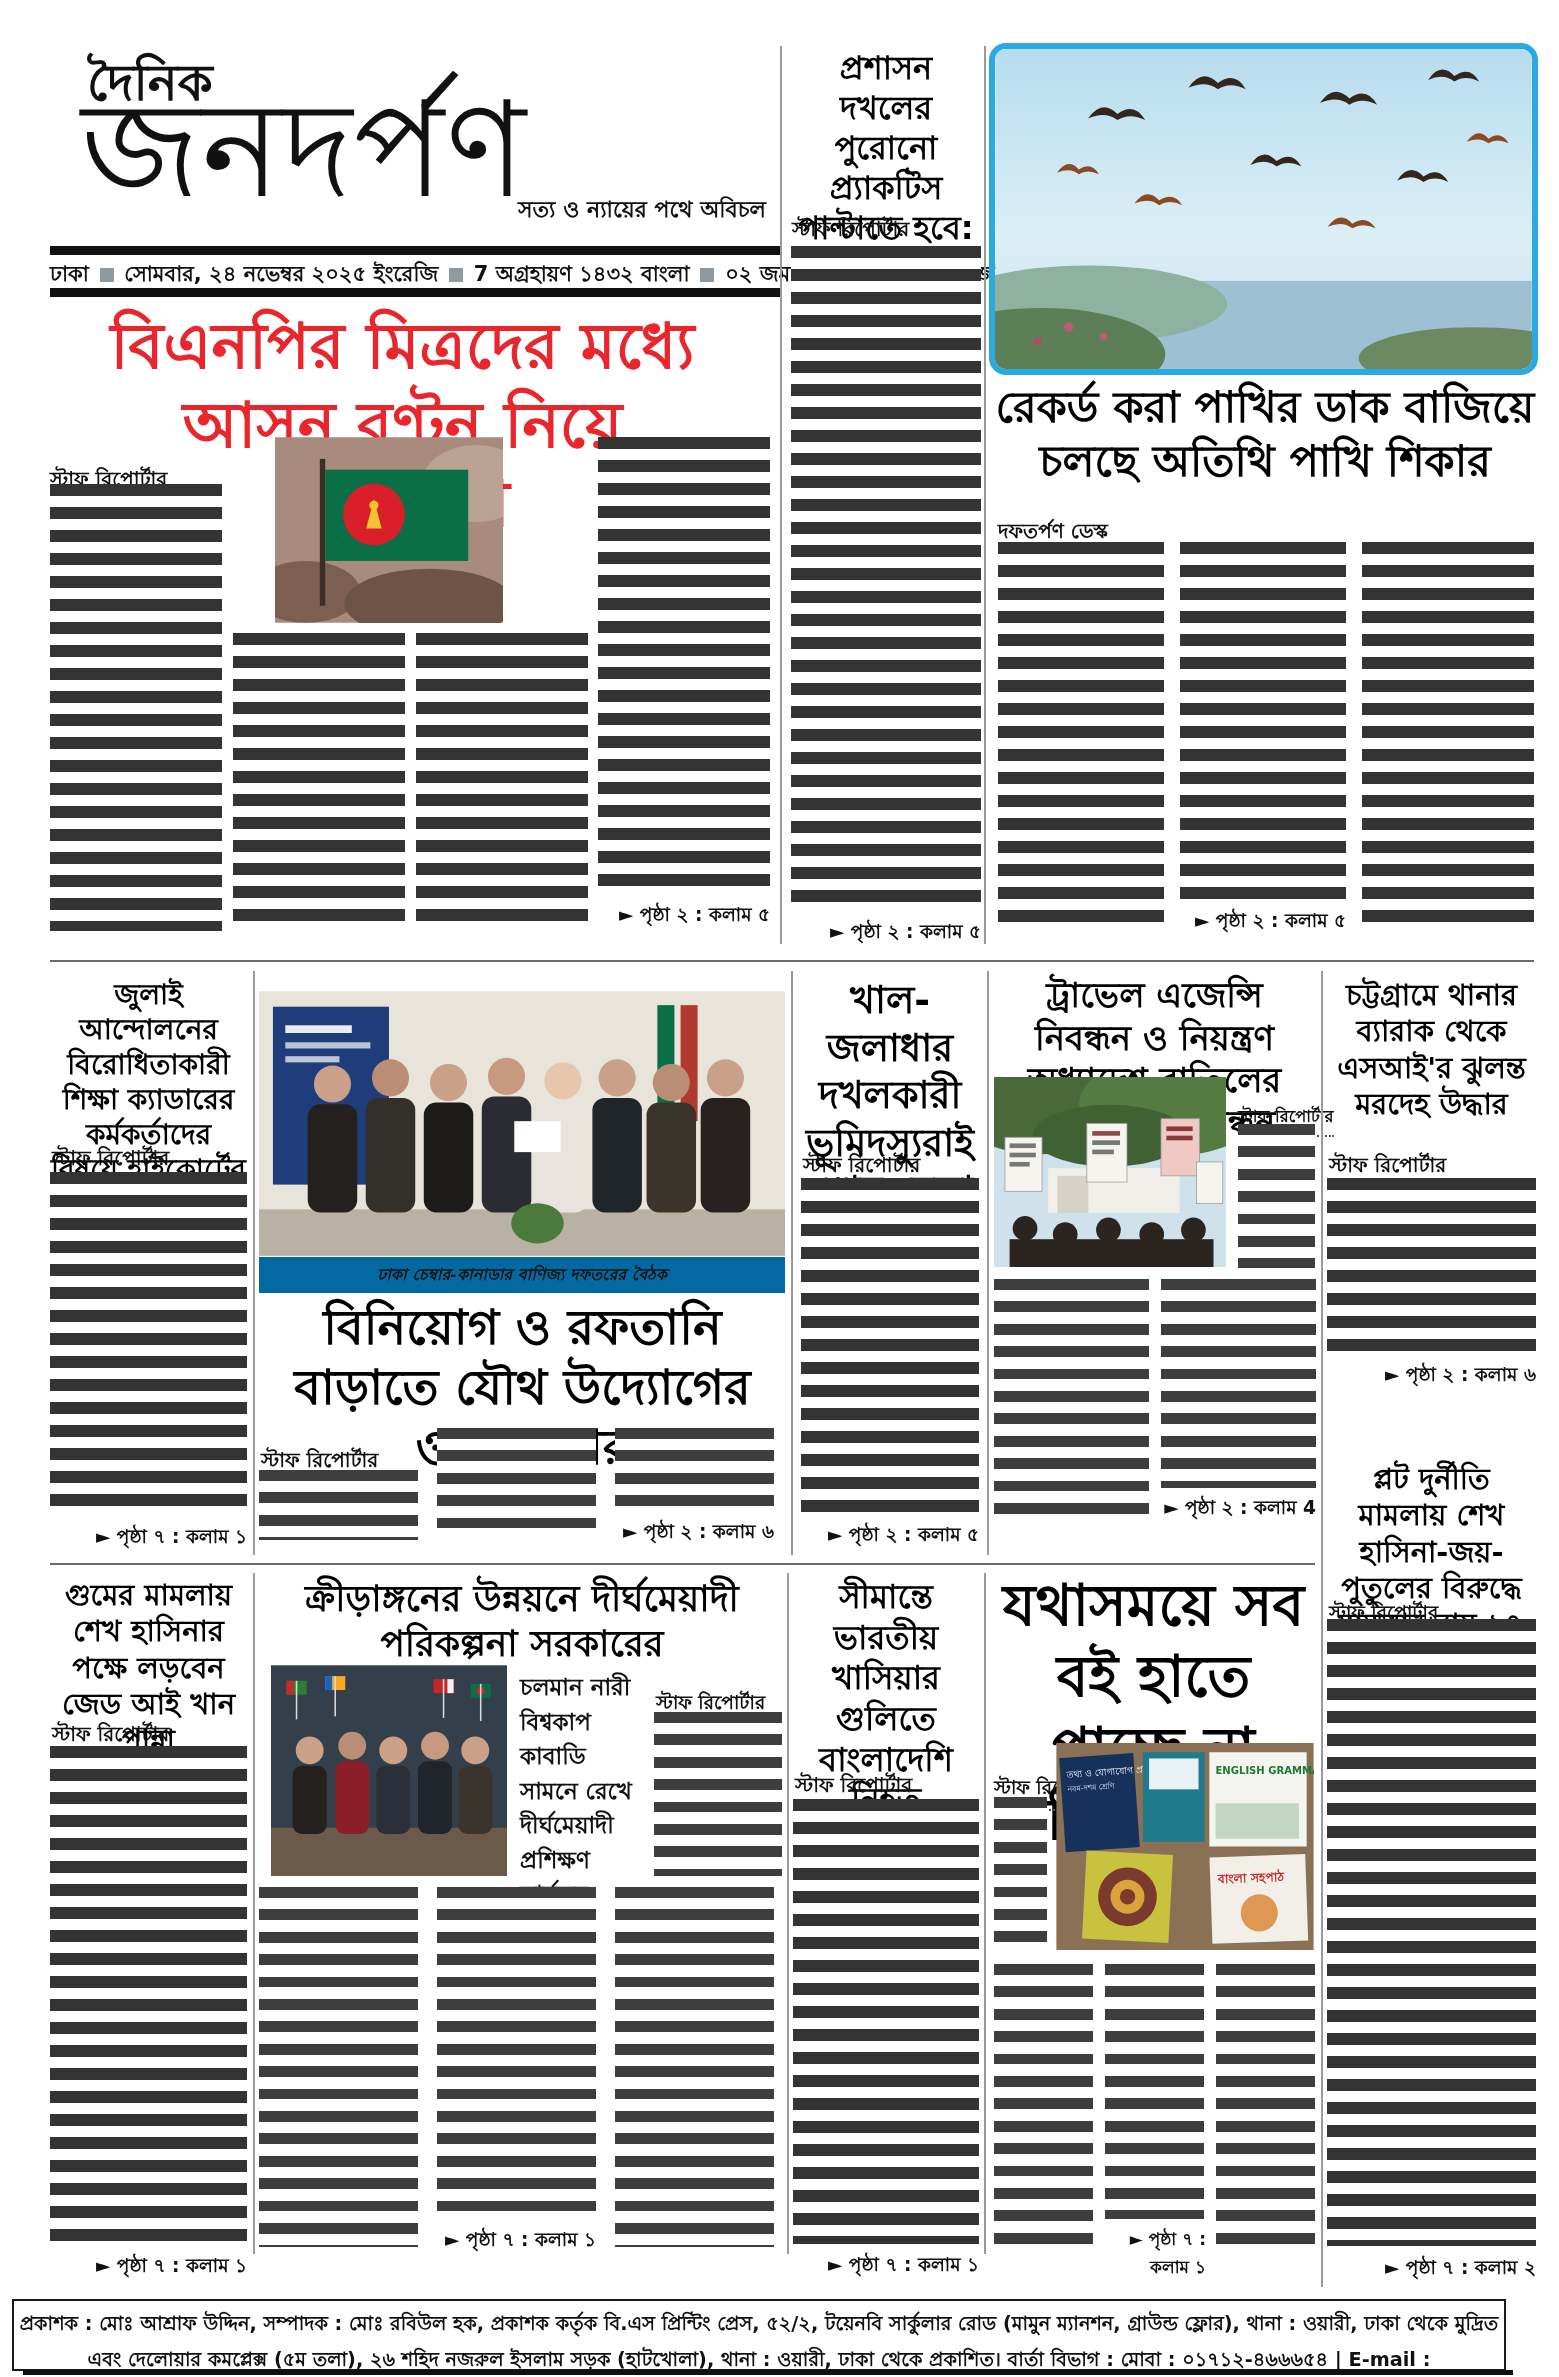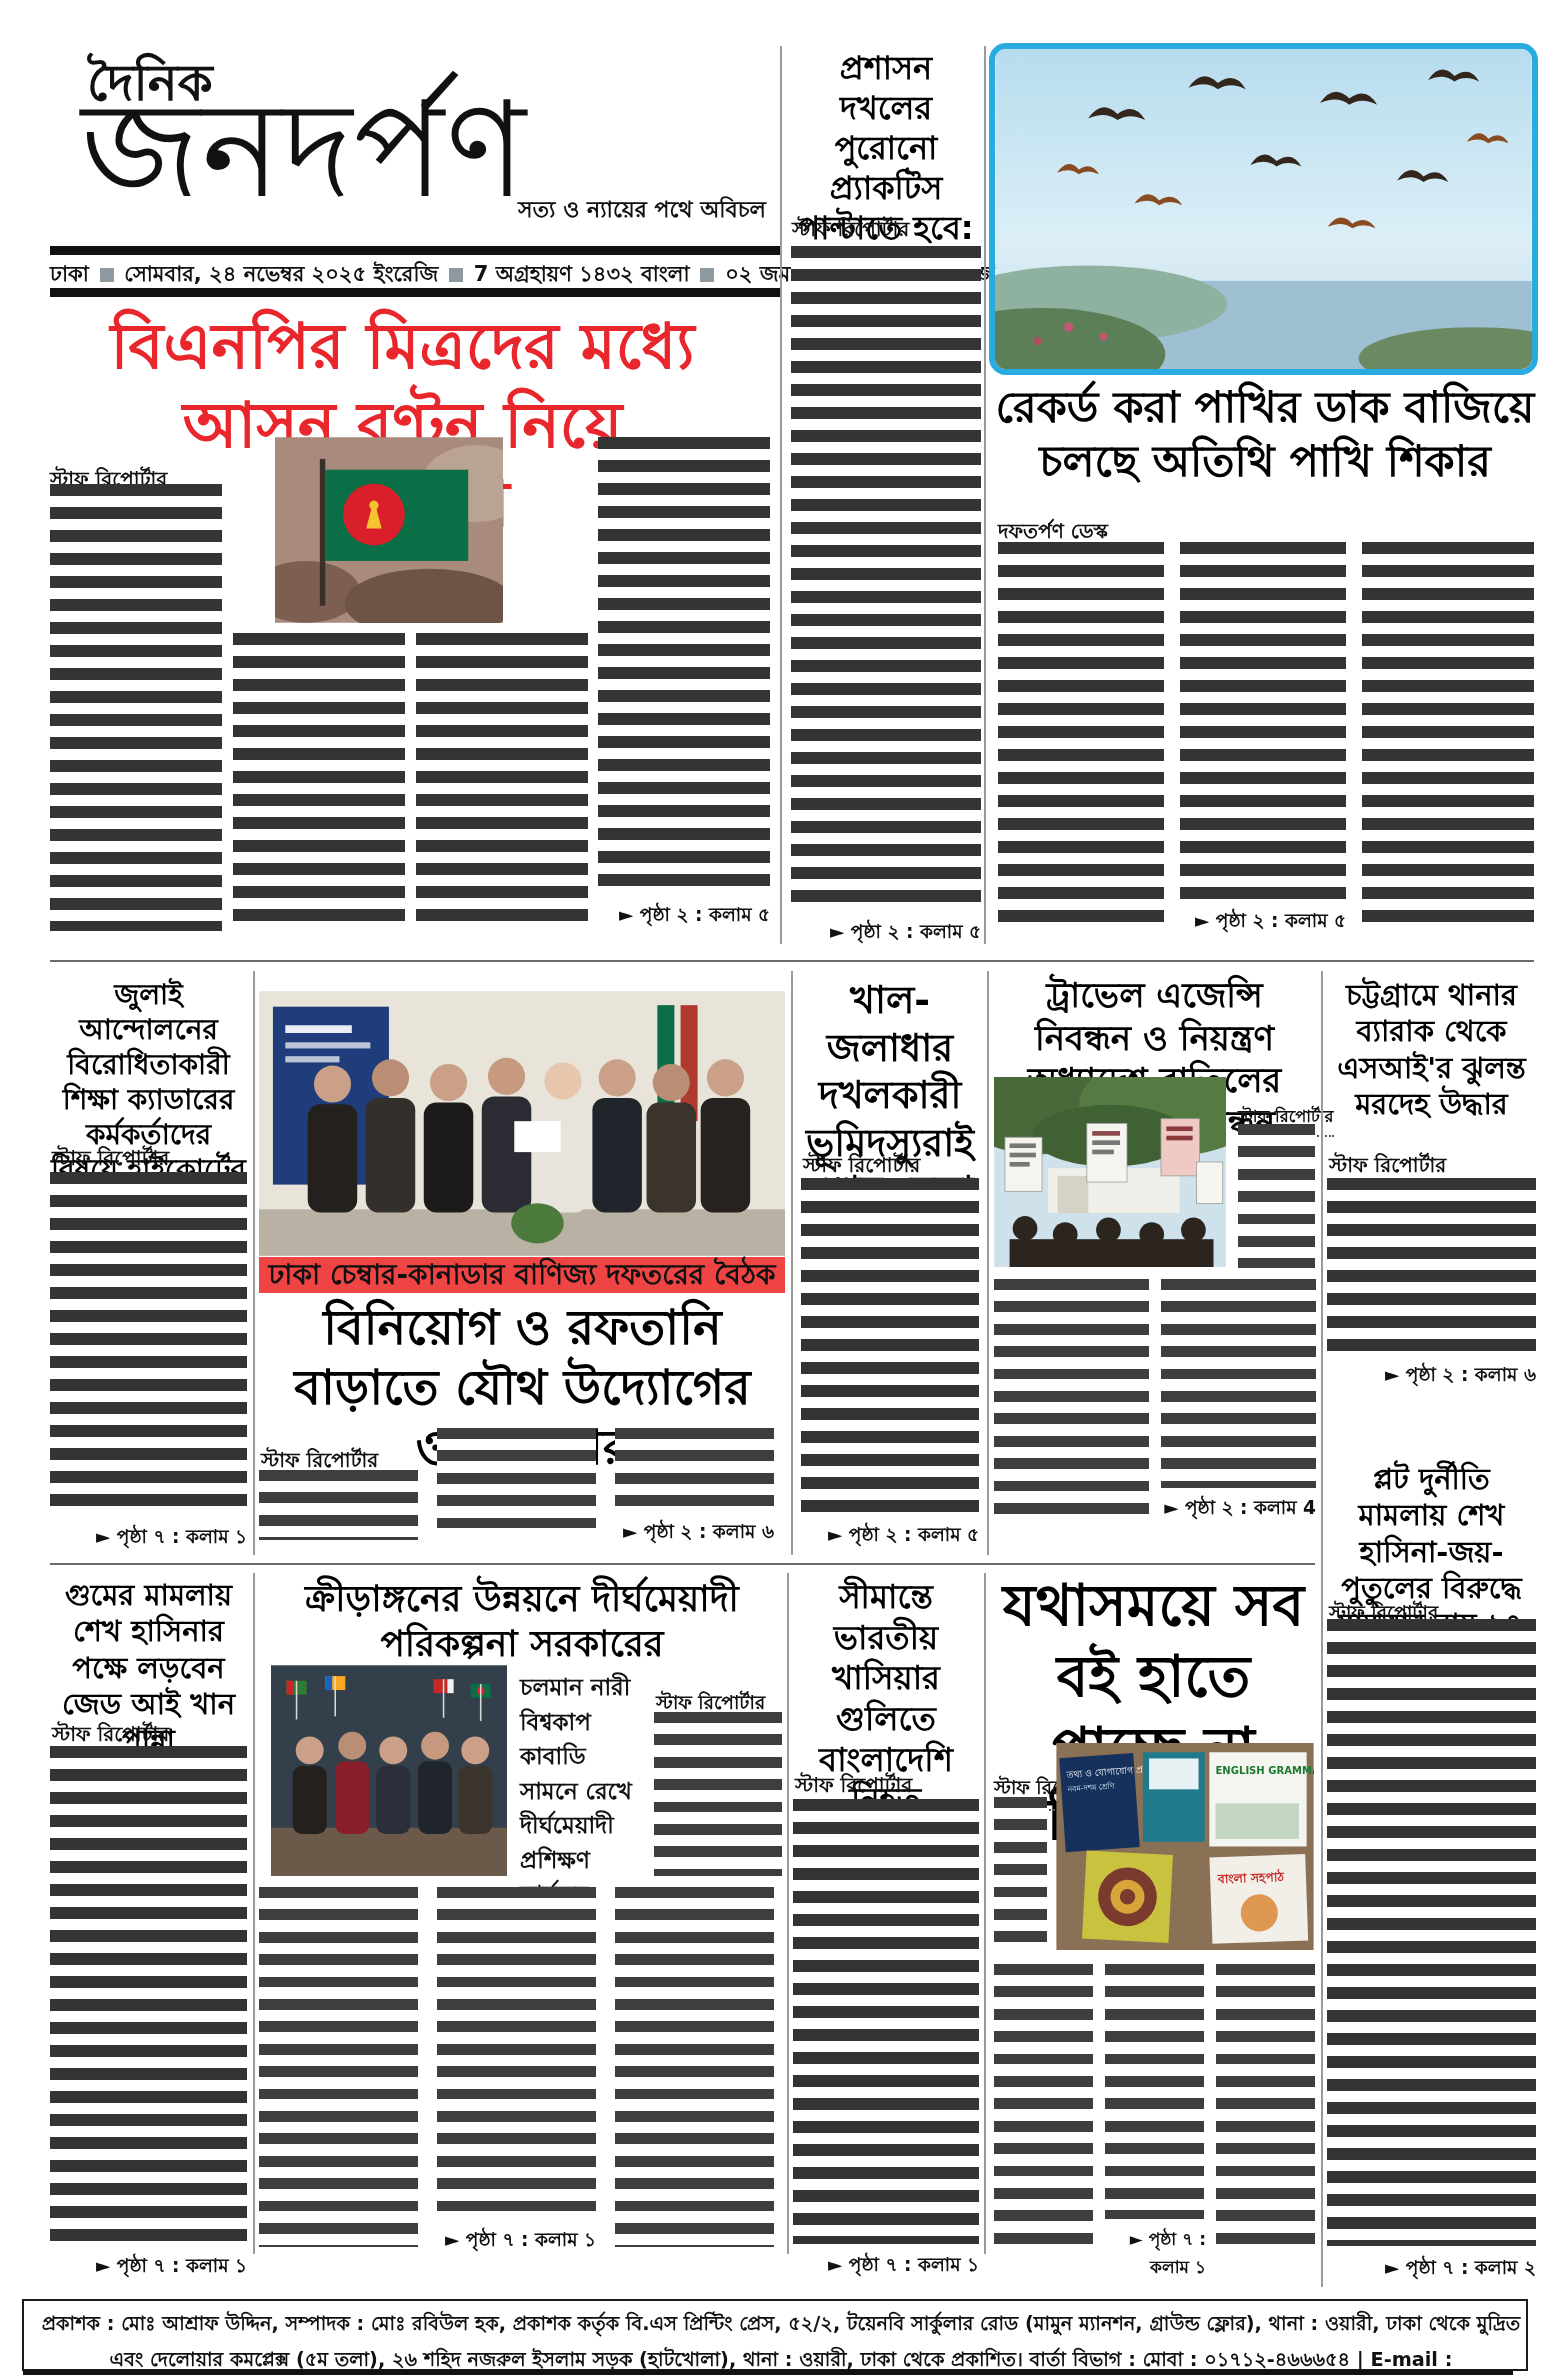"ঢাকা চেম্বার-কানাডার বাণিজ্য দফতরের বৈঠক" .capbar { background: #ef4444 -> #0369a1; font-size: 28px -> 16px; font-style: none -> italic }
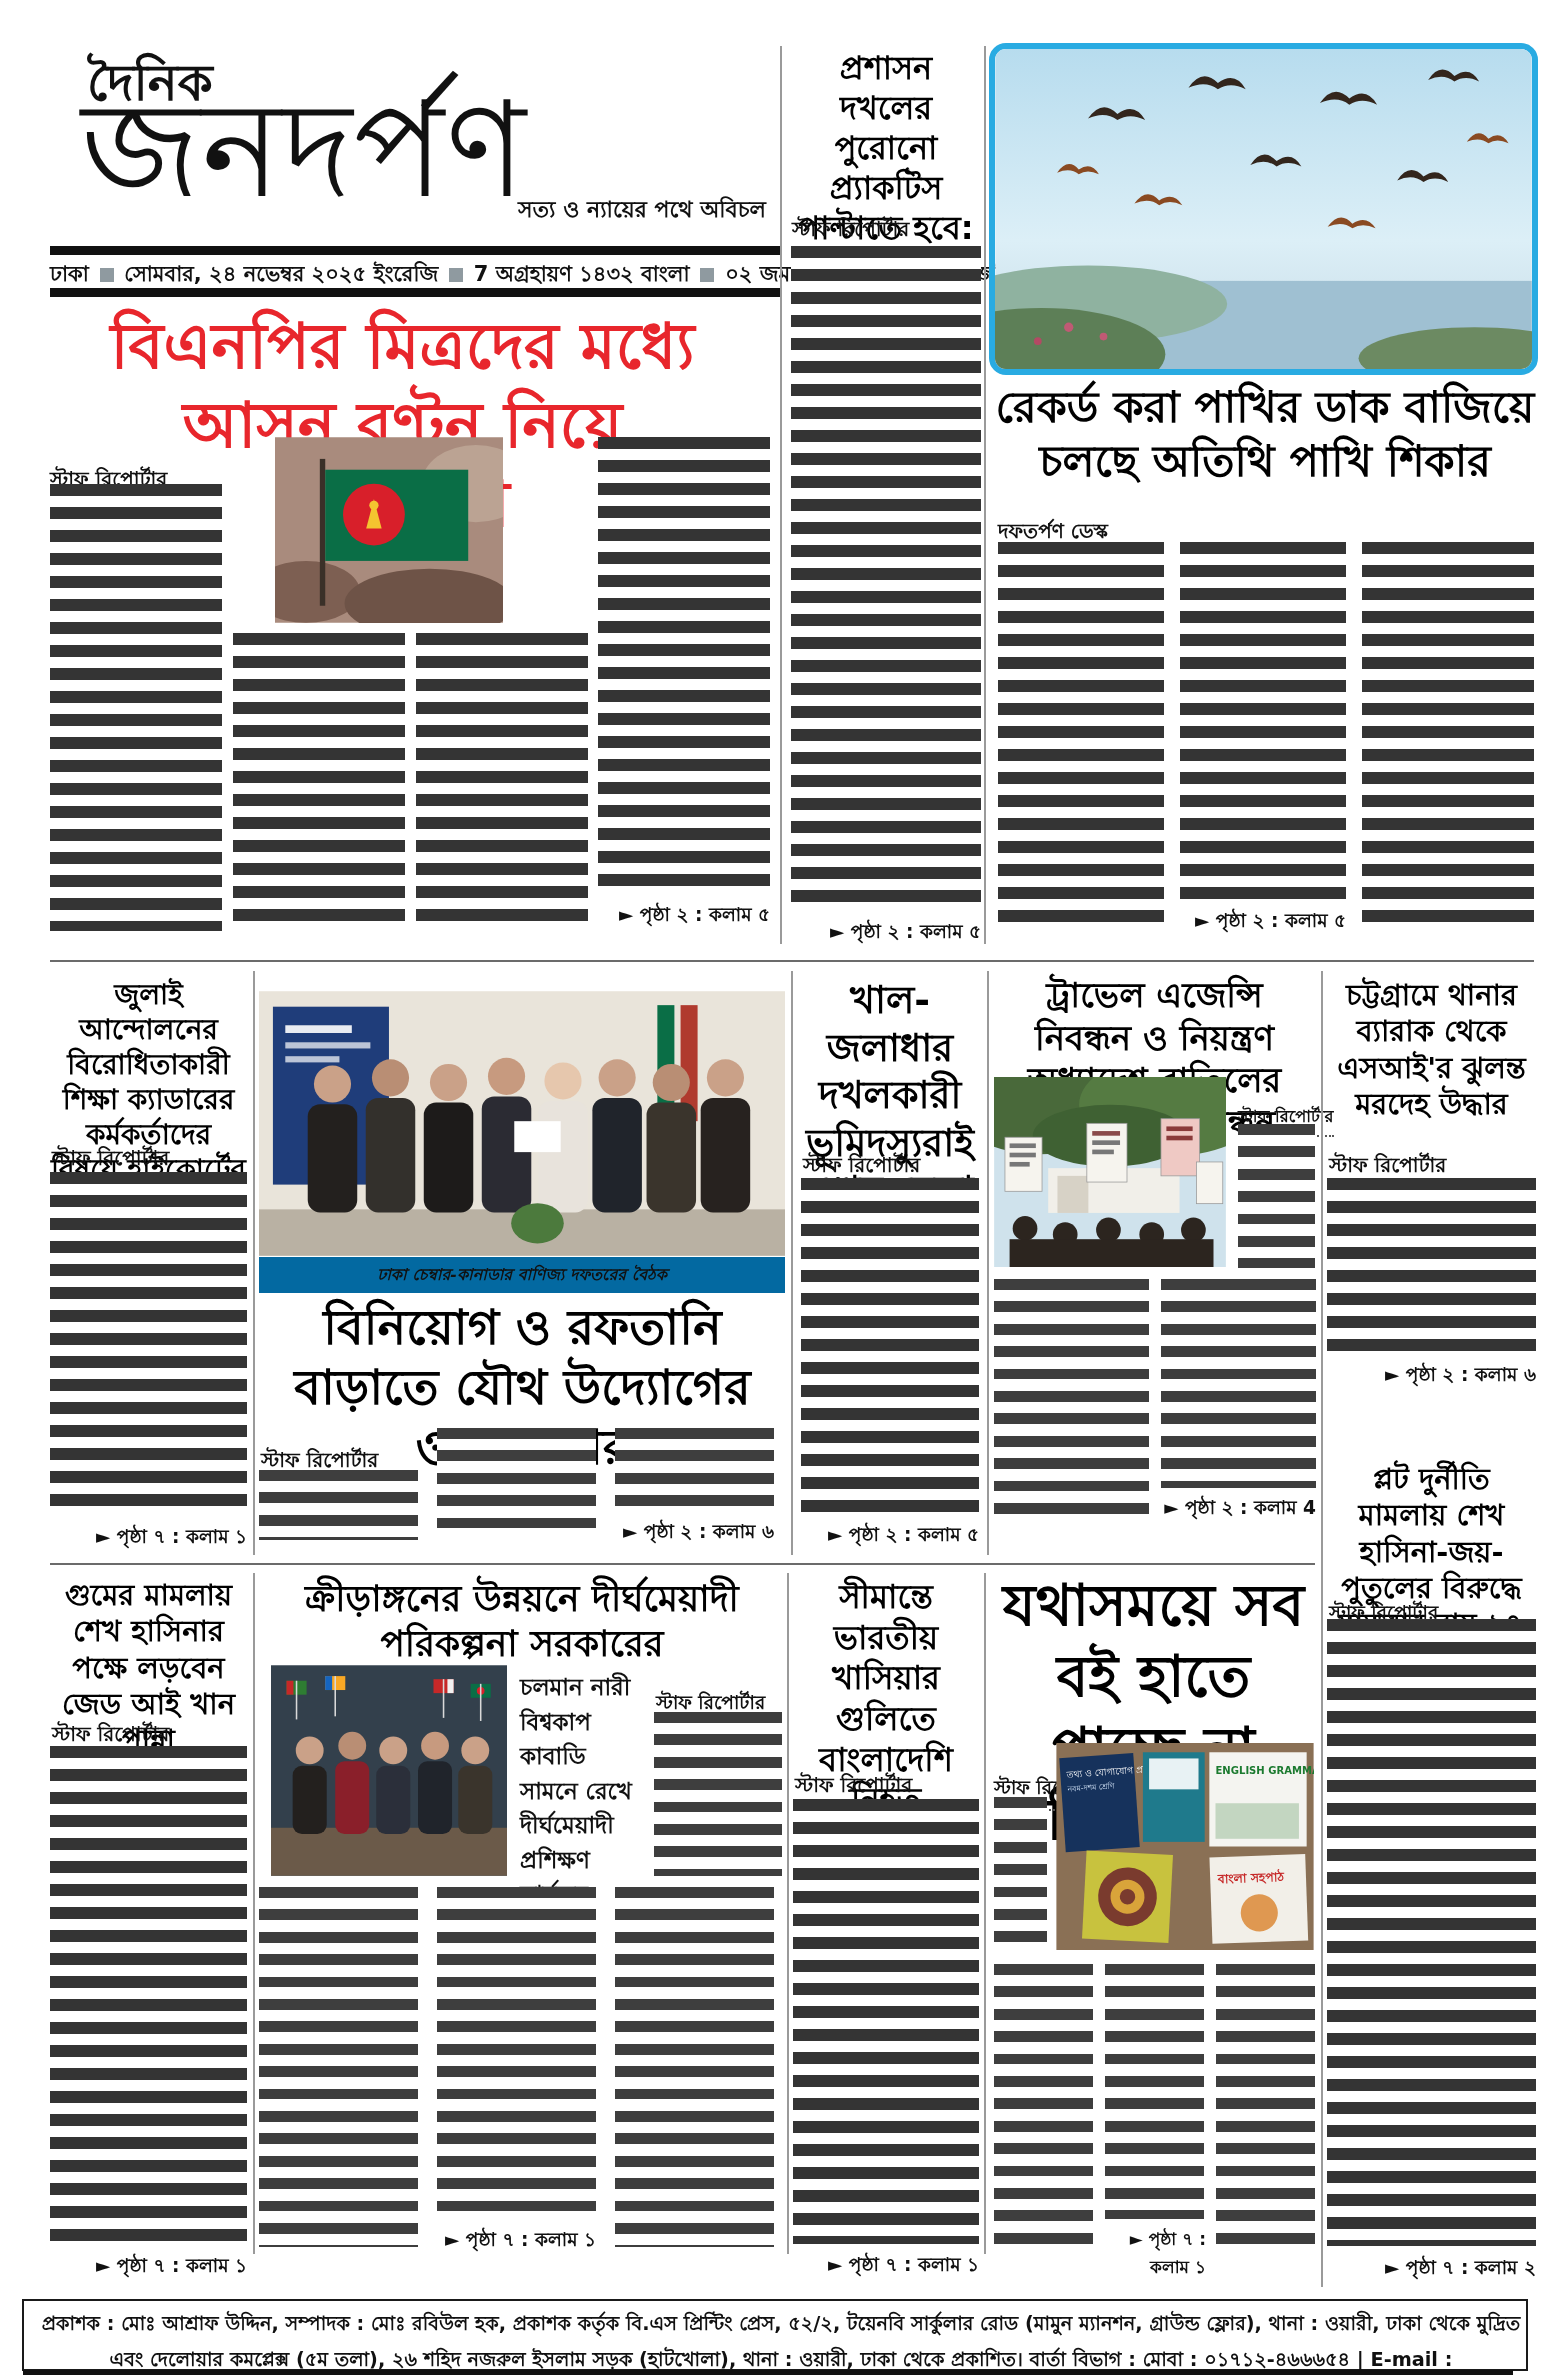"প্রকাশক : মোঃ আশ্রাফ উদ্দিন," div.abs { left: 22px -> 12px; padding-left: 12px -> none }
